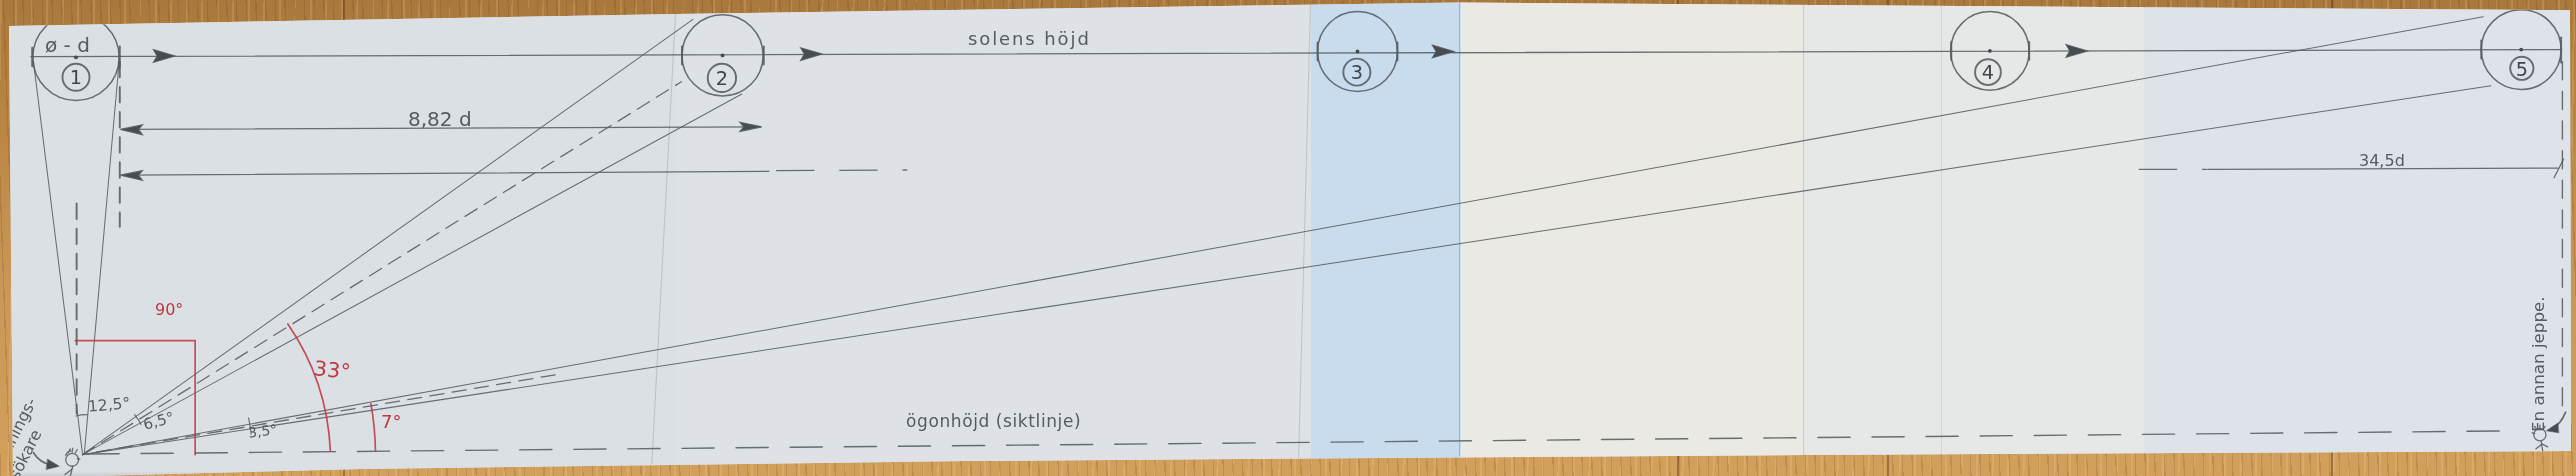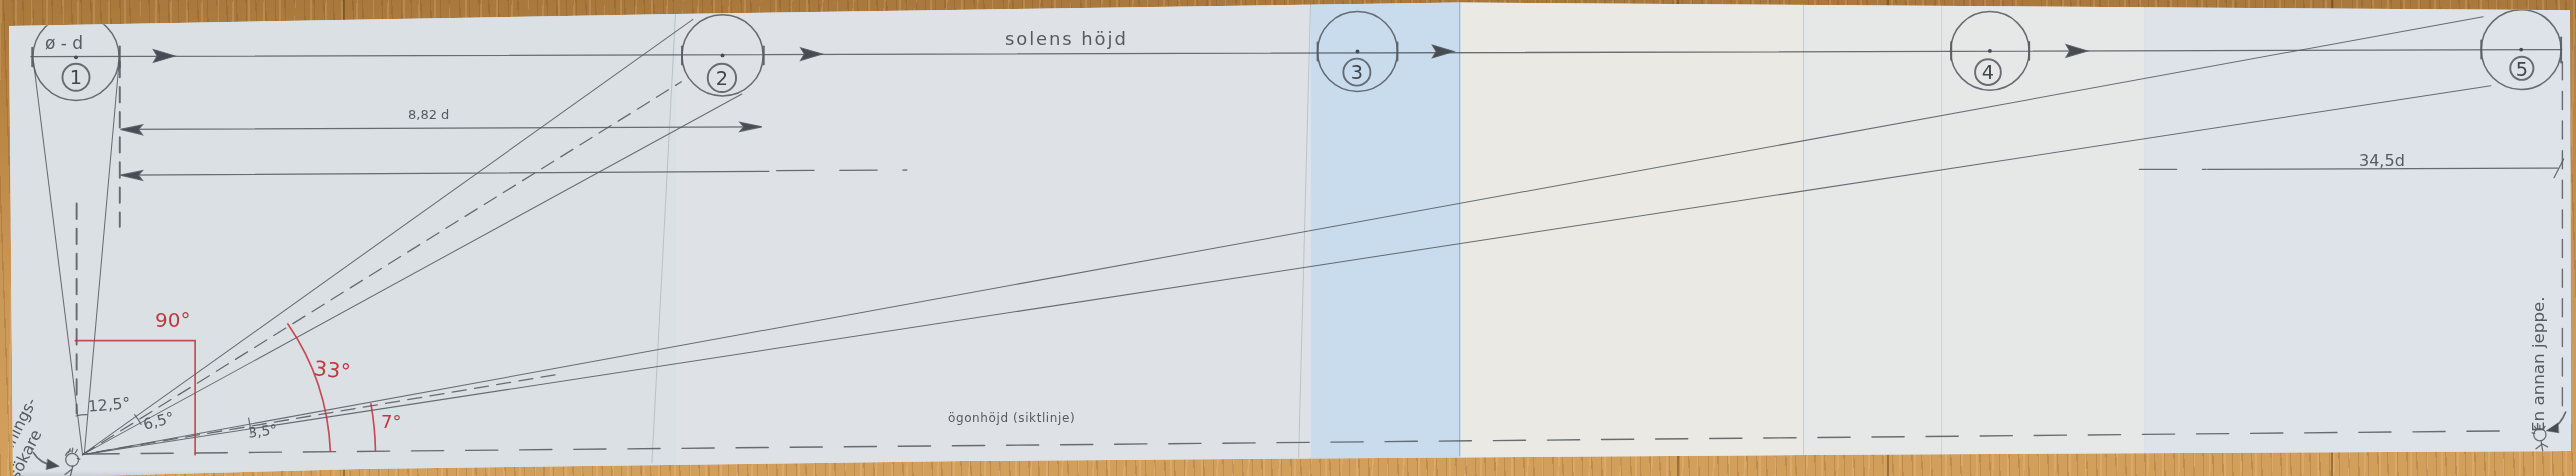"ø - d" div.lbl { font-size: 17px -> 20px }
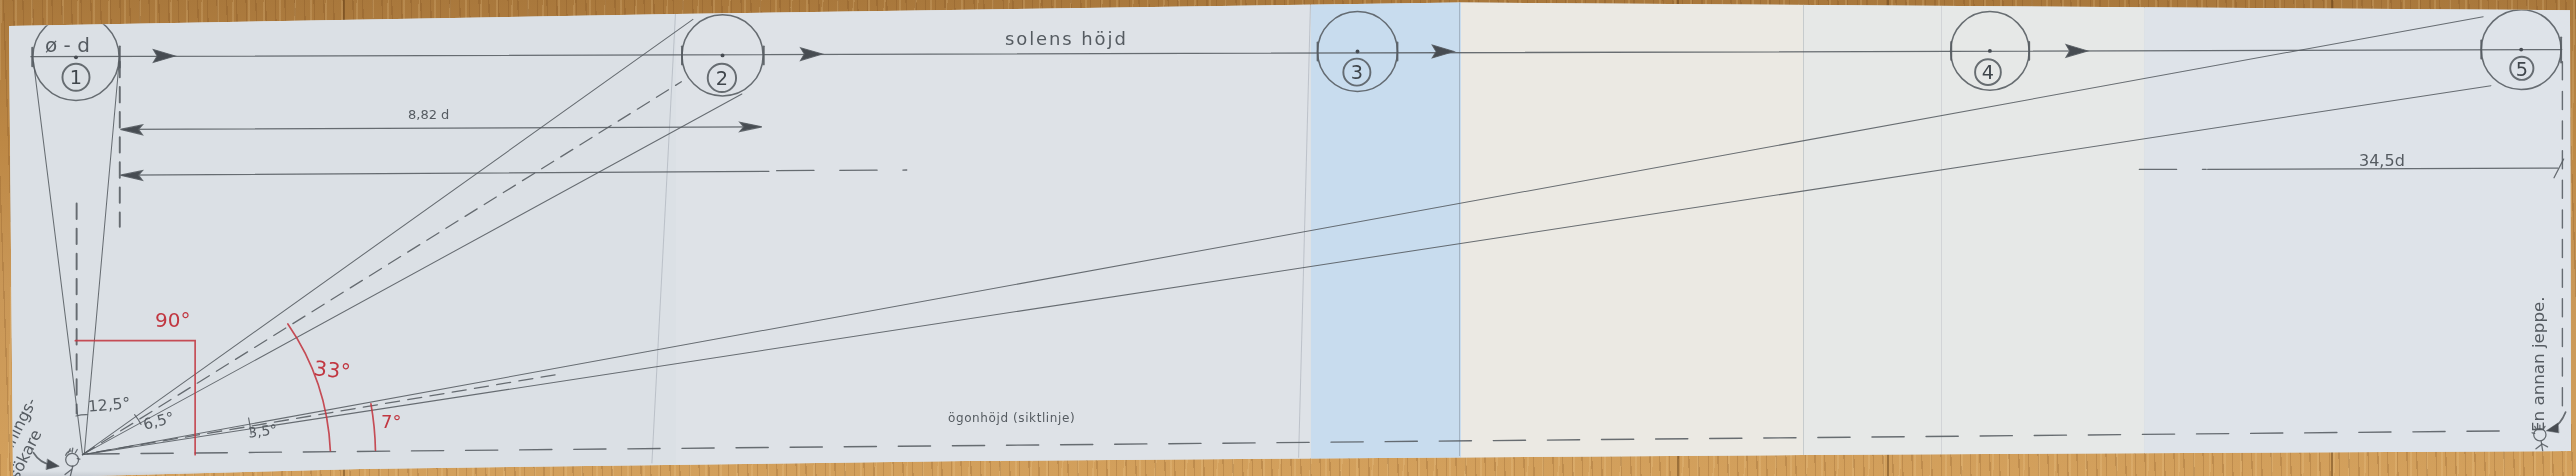"solens höjd" div.lbl { left: 1005px -> 968px }
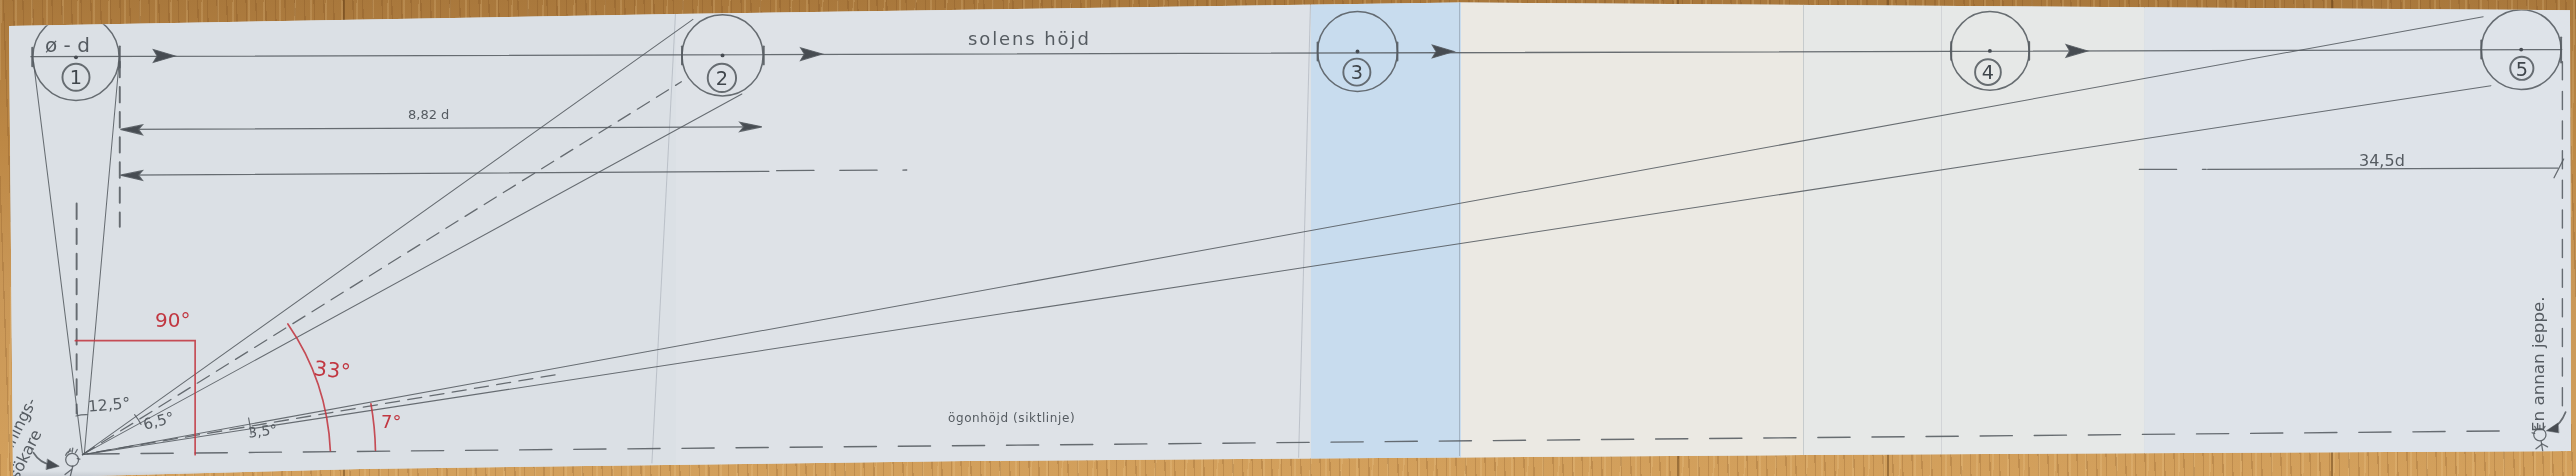"8,82 d" div.lbl { font-size: 13px -> 20px }
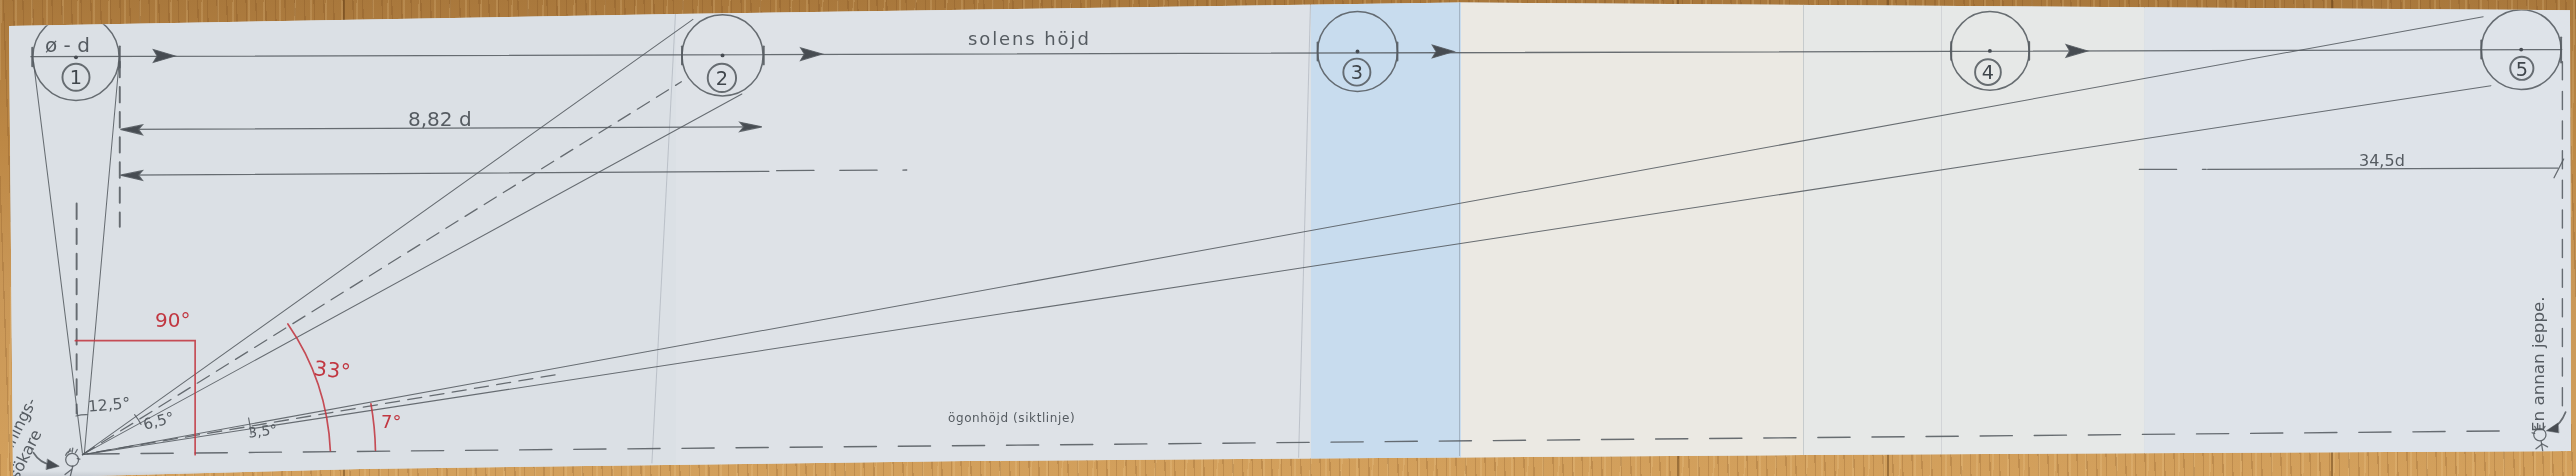"90°" div.lbl { font-size: 20px -> 16px; top: 308px -> 300px }
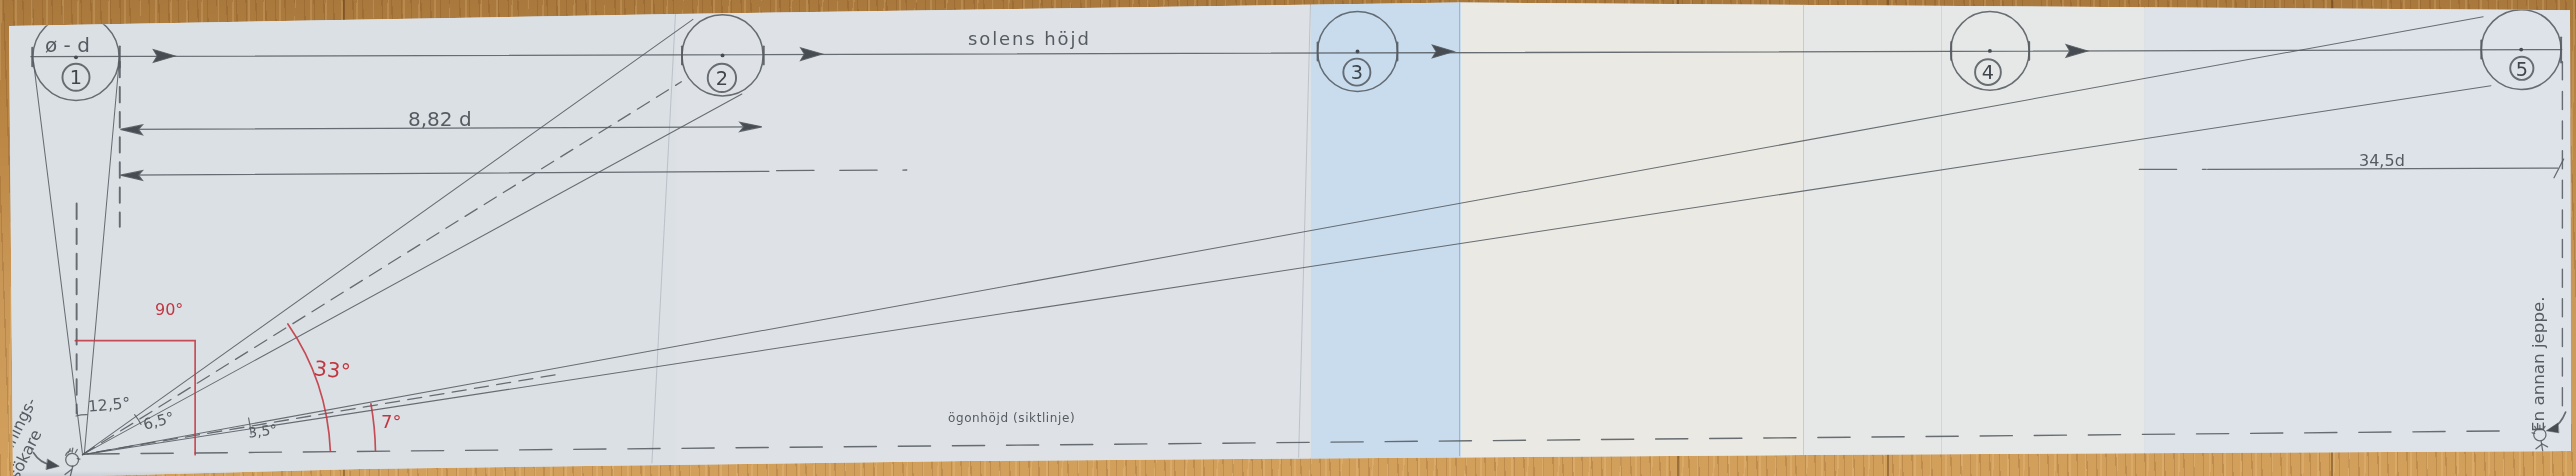"ögonhöjd (siktlinje)" div.lbl { font-size: 12px -> 17px; left: 948px -> 906px }
